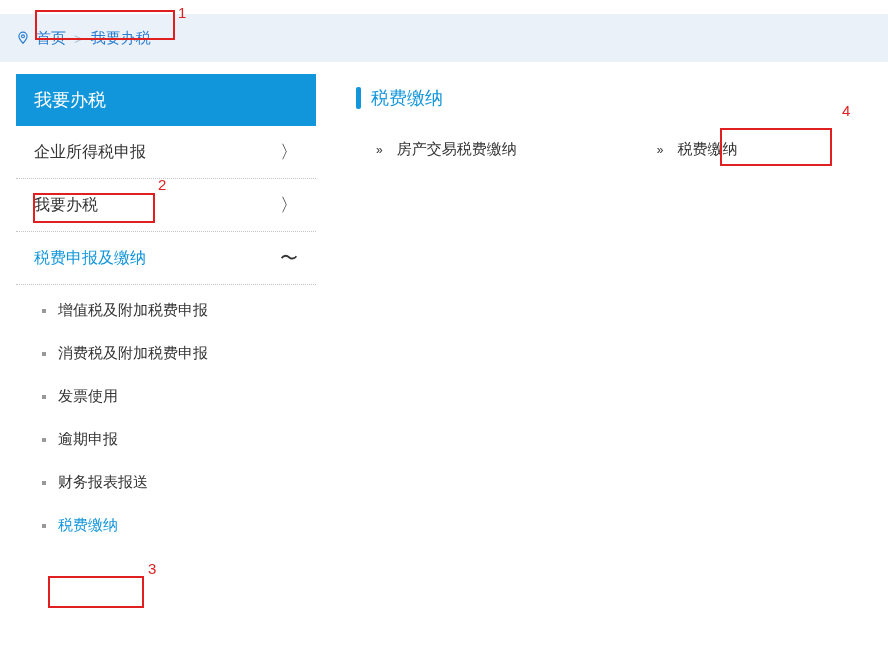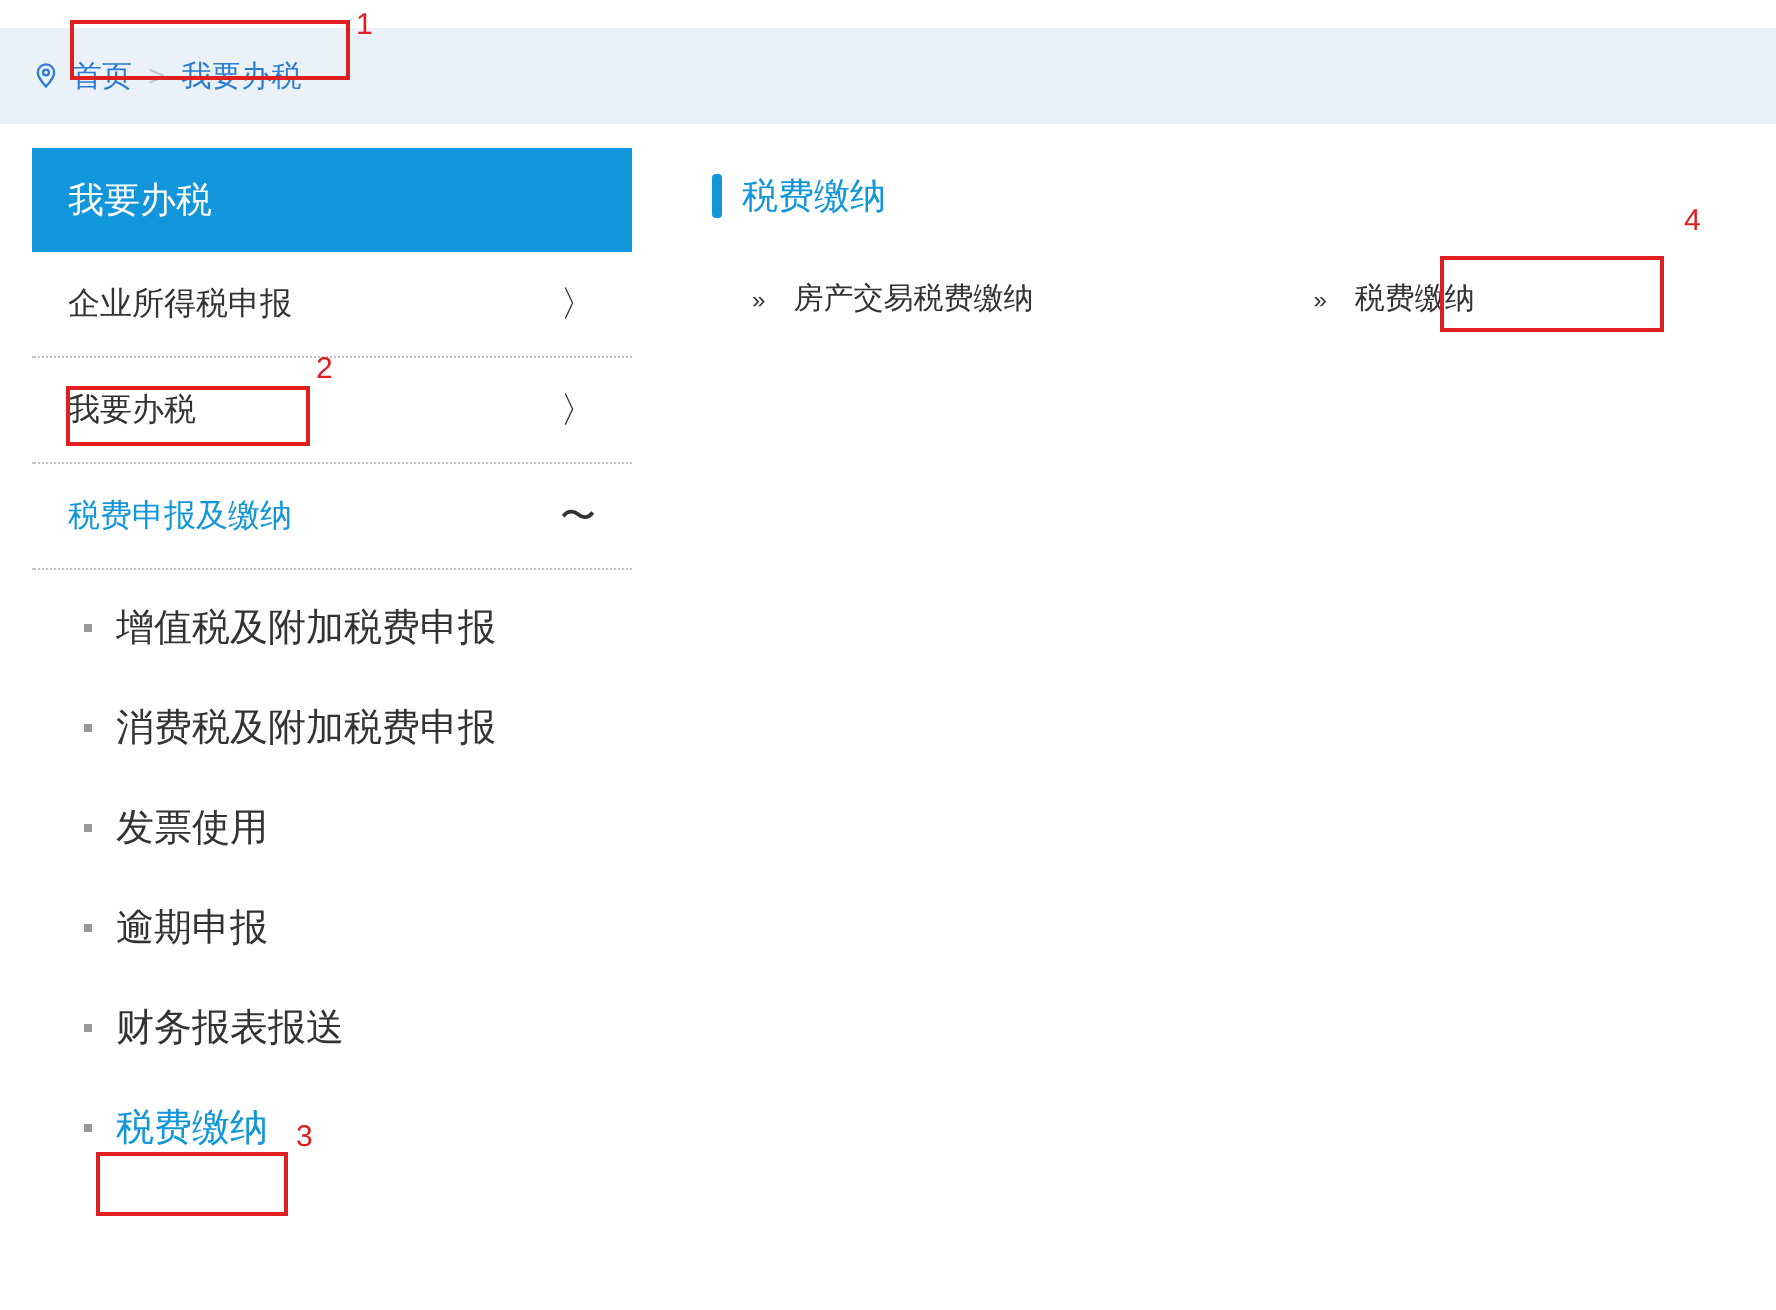"增值税及附加税费申报" .sub-item { font-size: 19px -> 15px }
